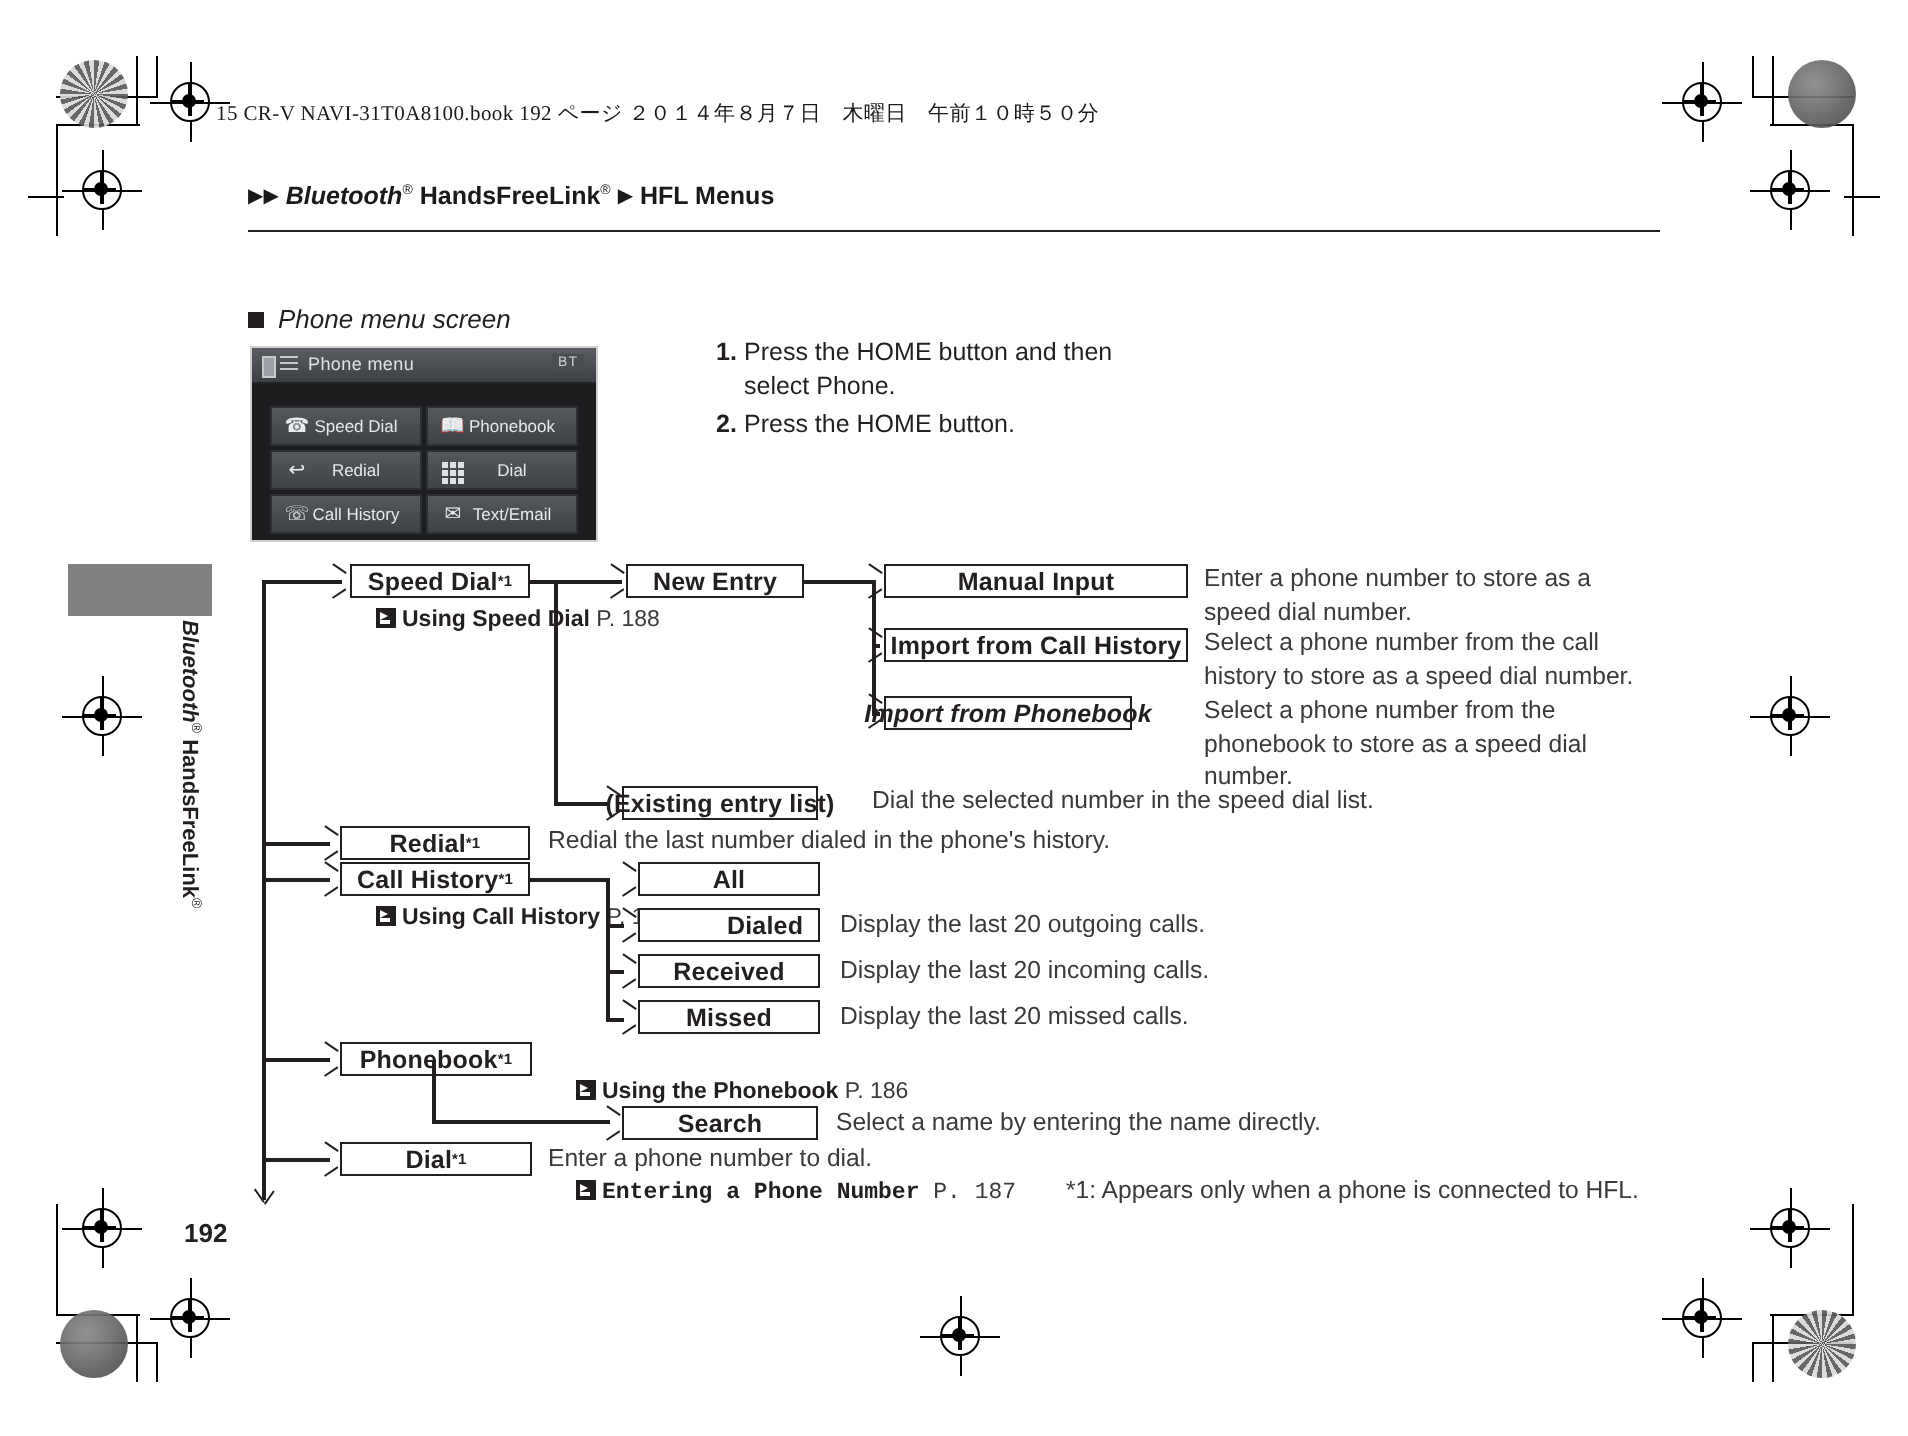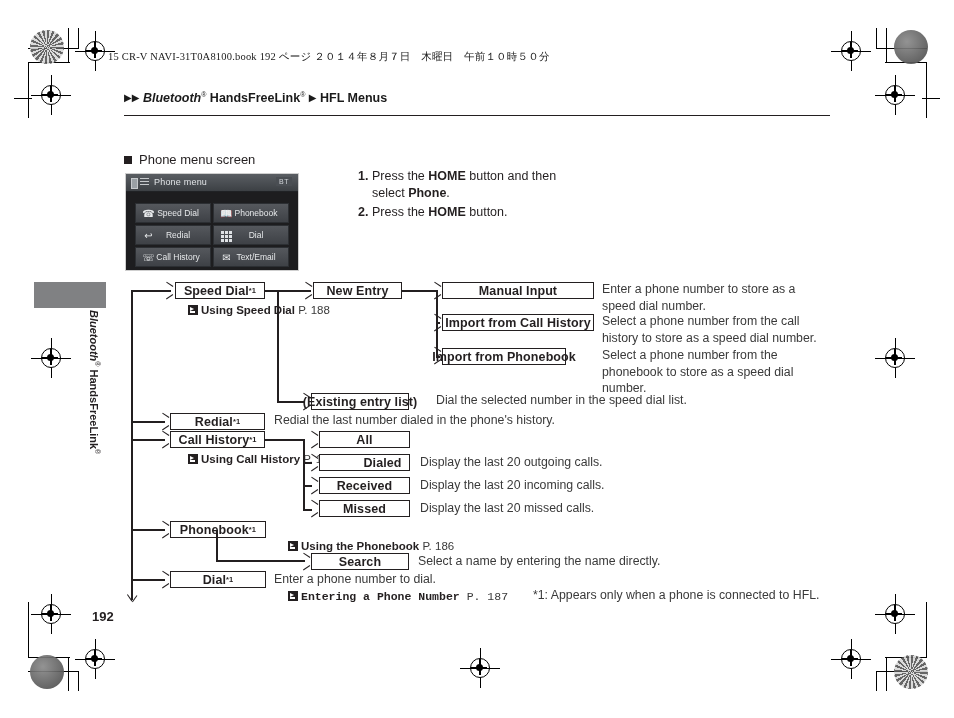"Phone menu screen" div.sect { font-style: none -> italic }
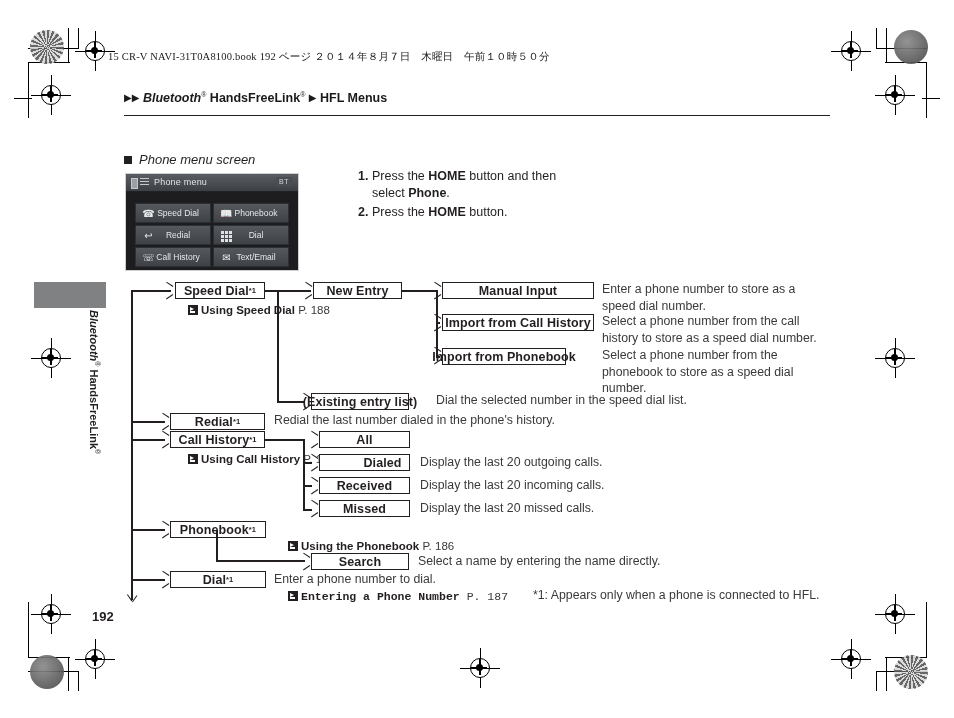"HOME" .step b { font-weight: 700 -> 400 }
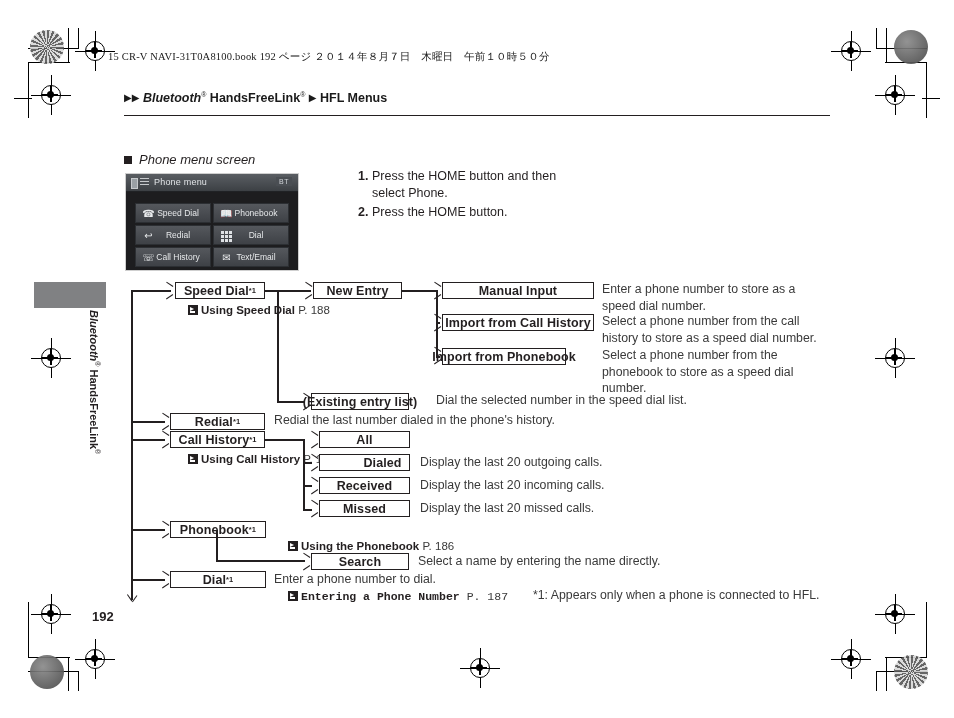"Import from Phonebook" div.node { font-style: none -> italic }
